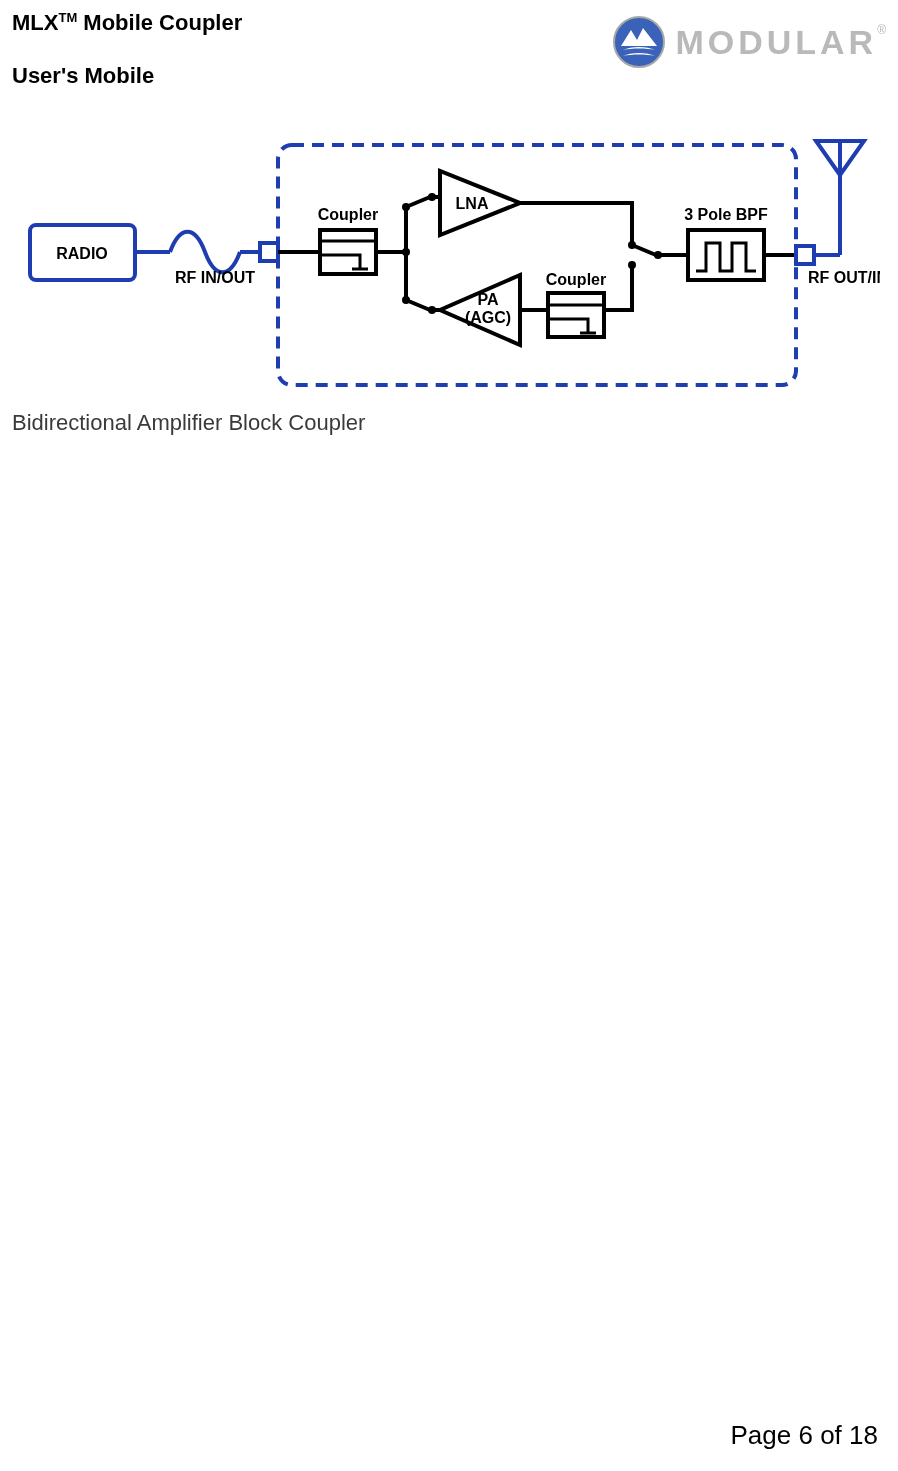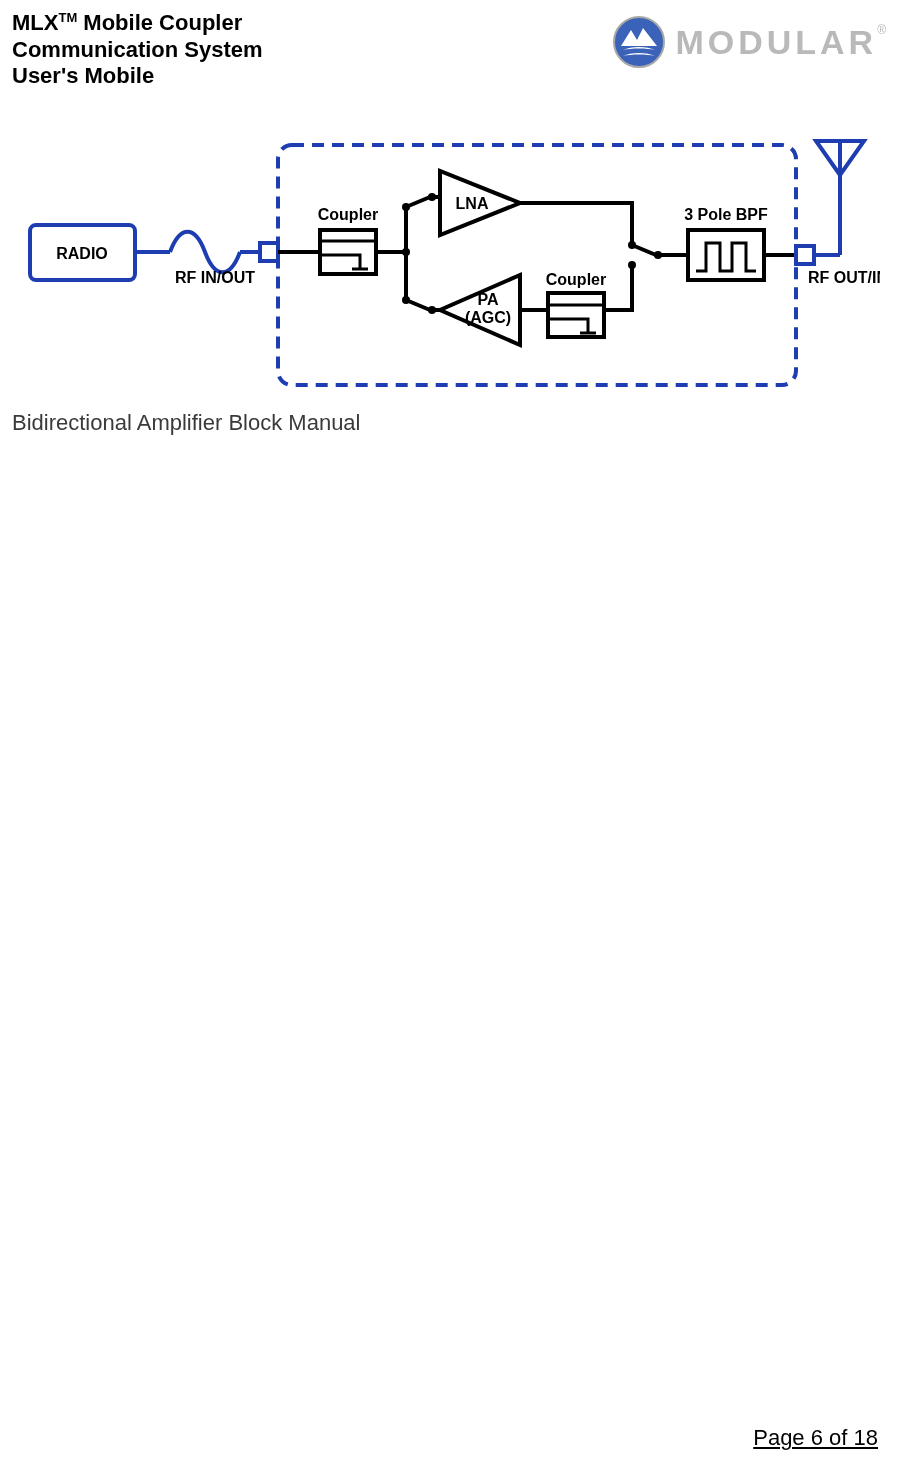"Communication System" span { html: <span>Communication System</span> -> none }
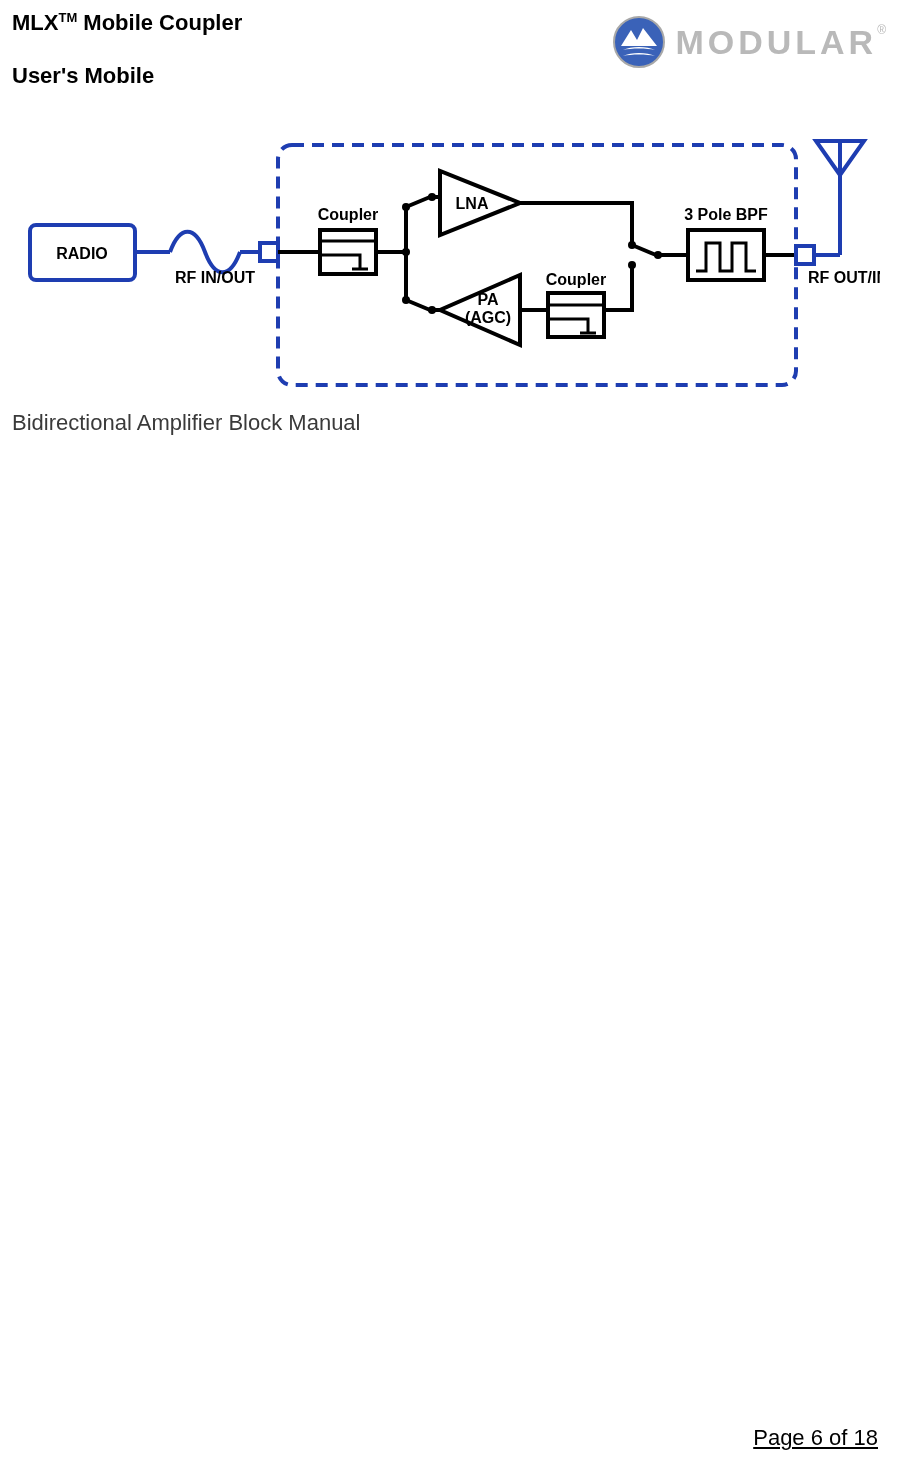"Bidirectional Amplifier Block Manual" div.caption { text: Manual -> Coupler }
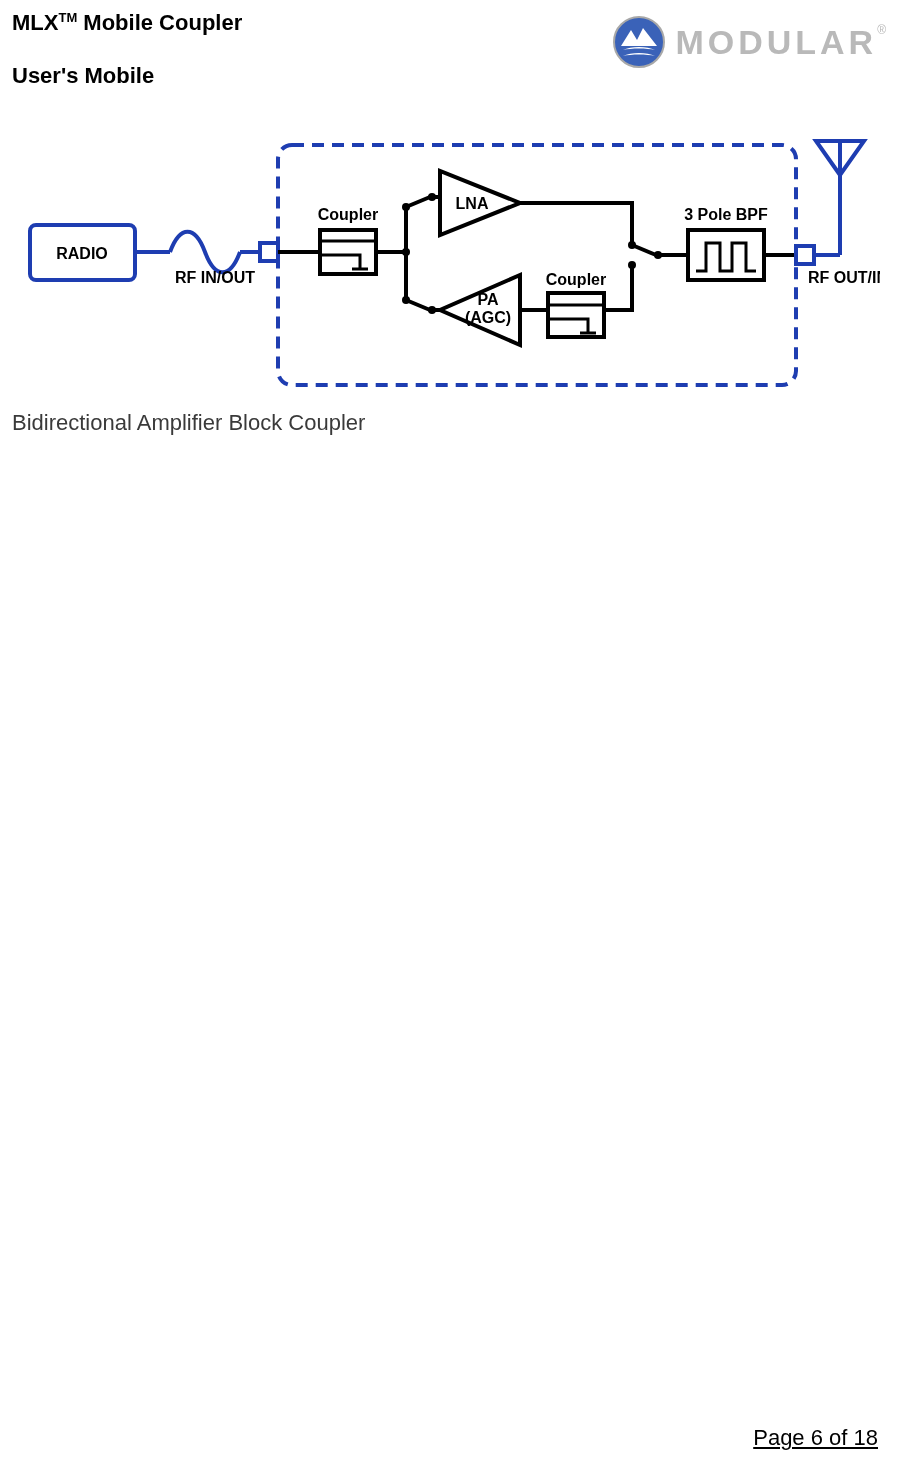"Page 6 of 18" .footer { font-size: 22px -> 26px; text-decoration: underline -> none }
